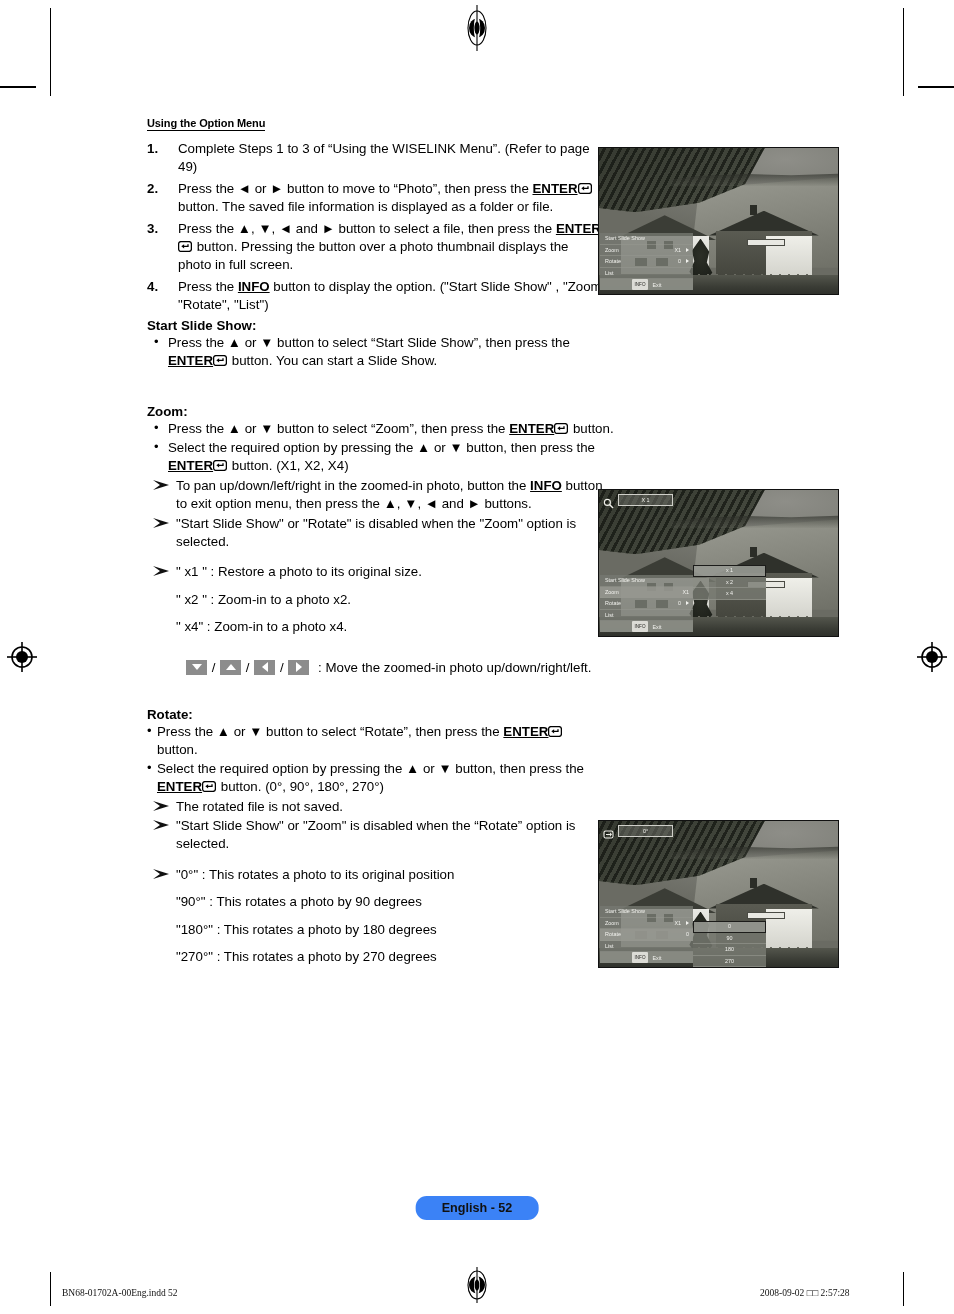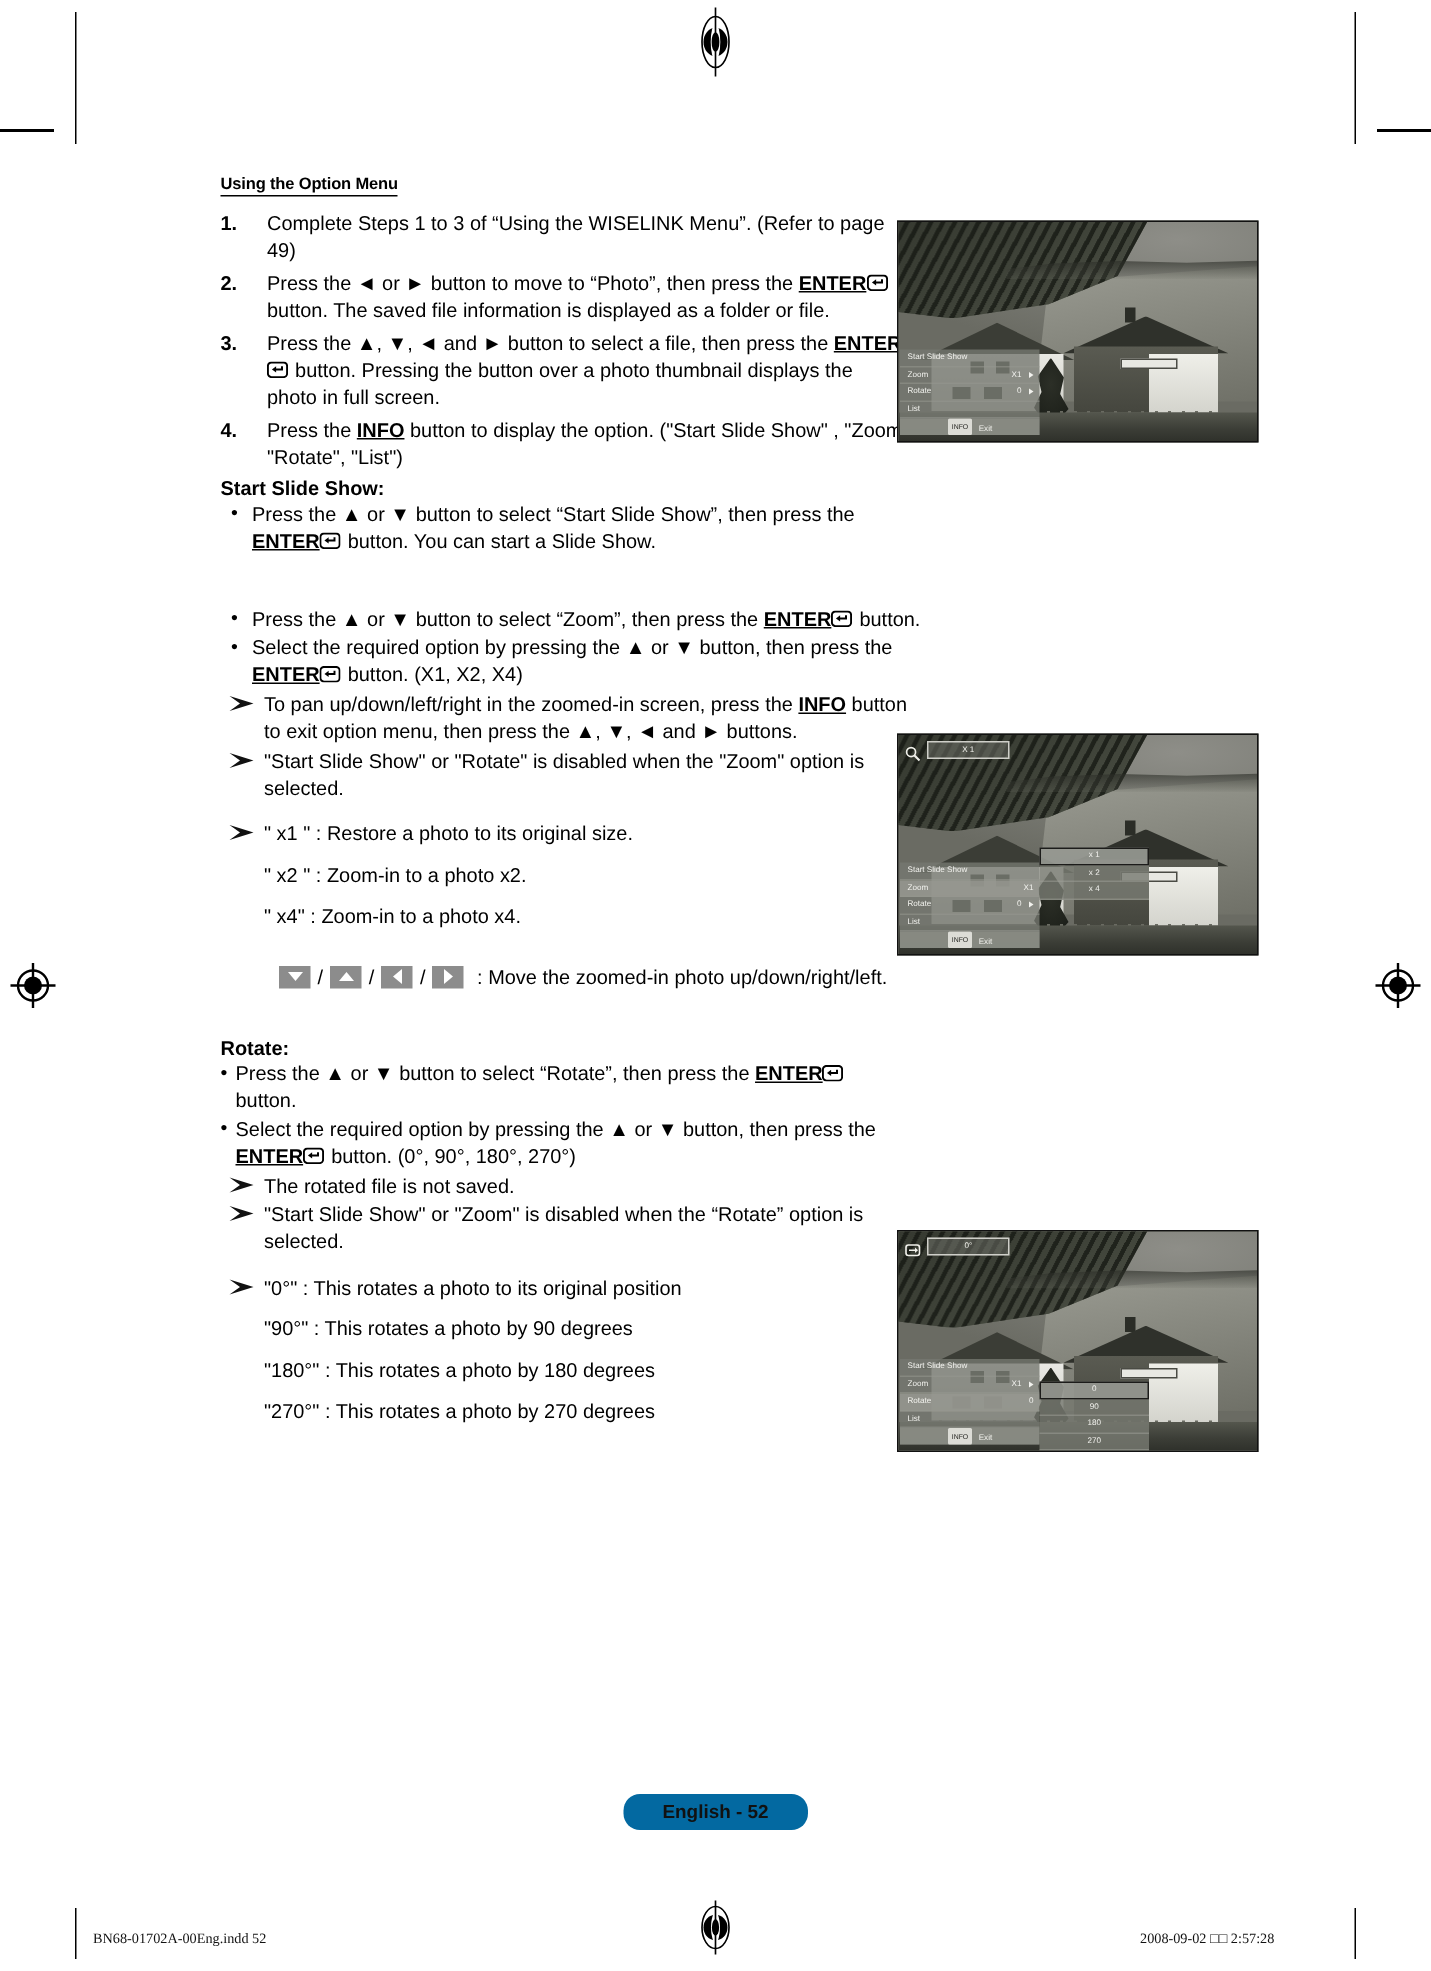"Zoom:" h2 { html: none -> <h2>Zoom:</h2> }
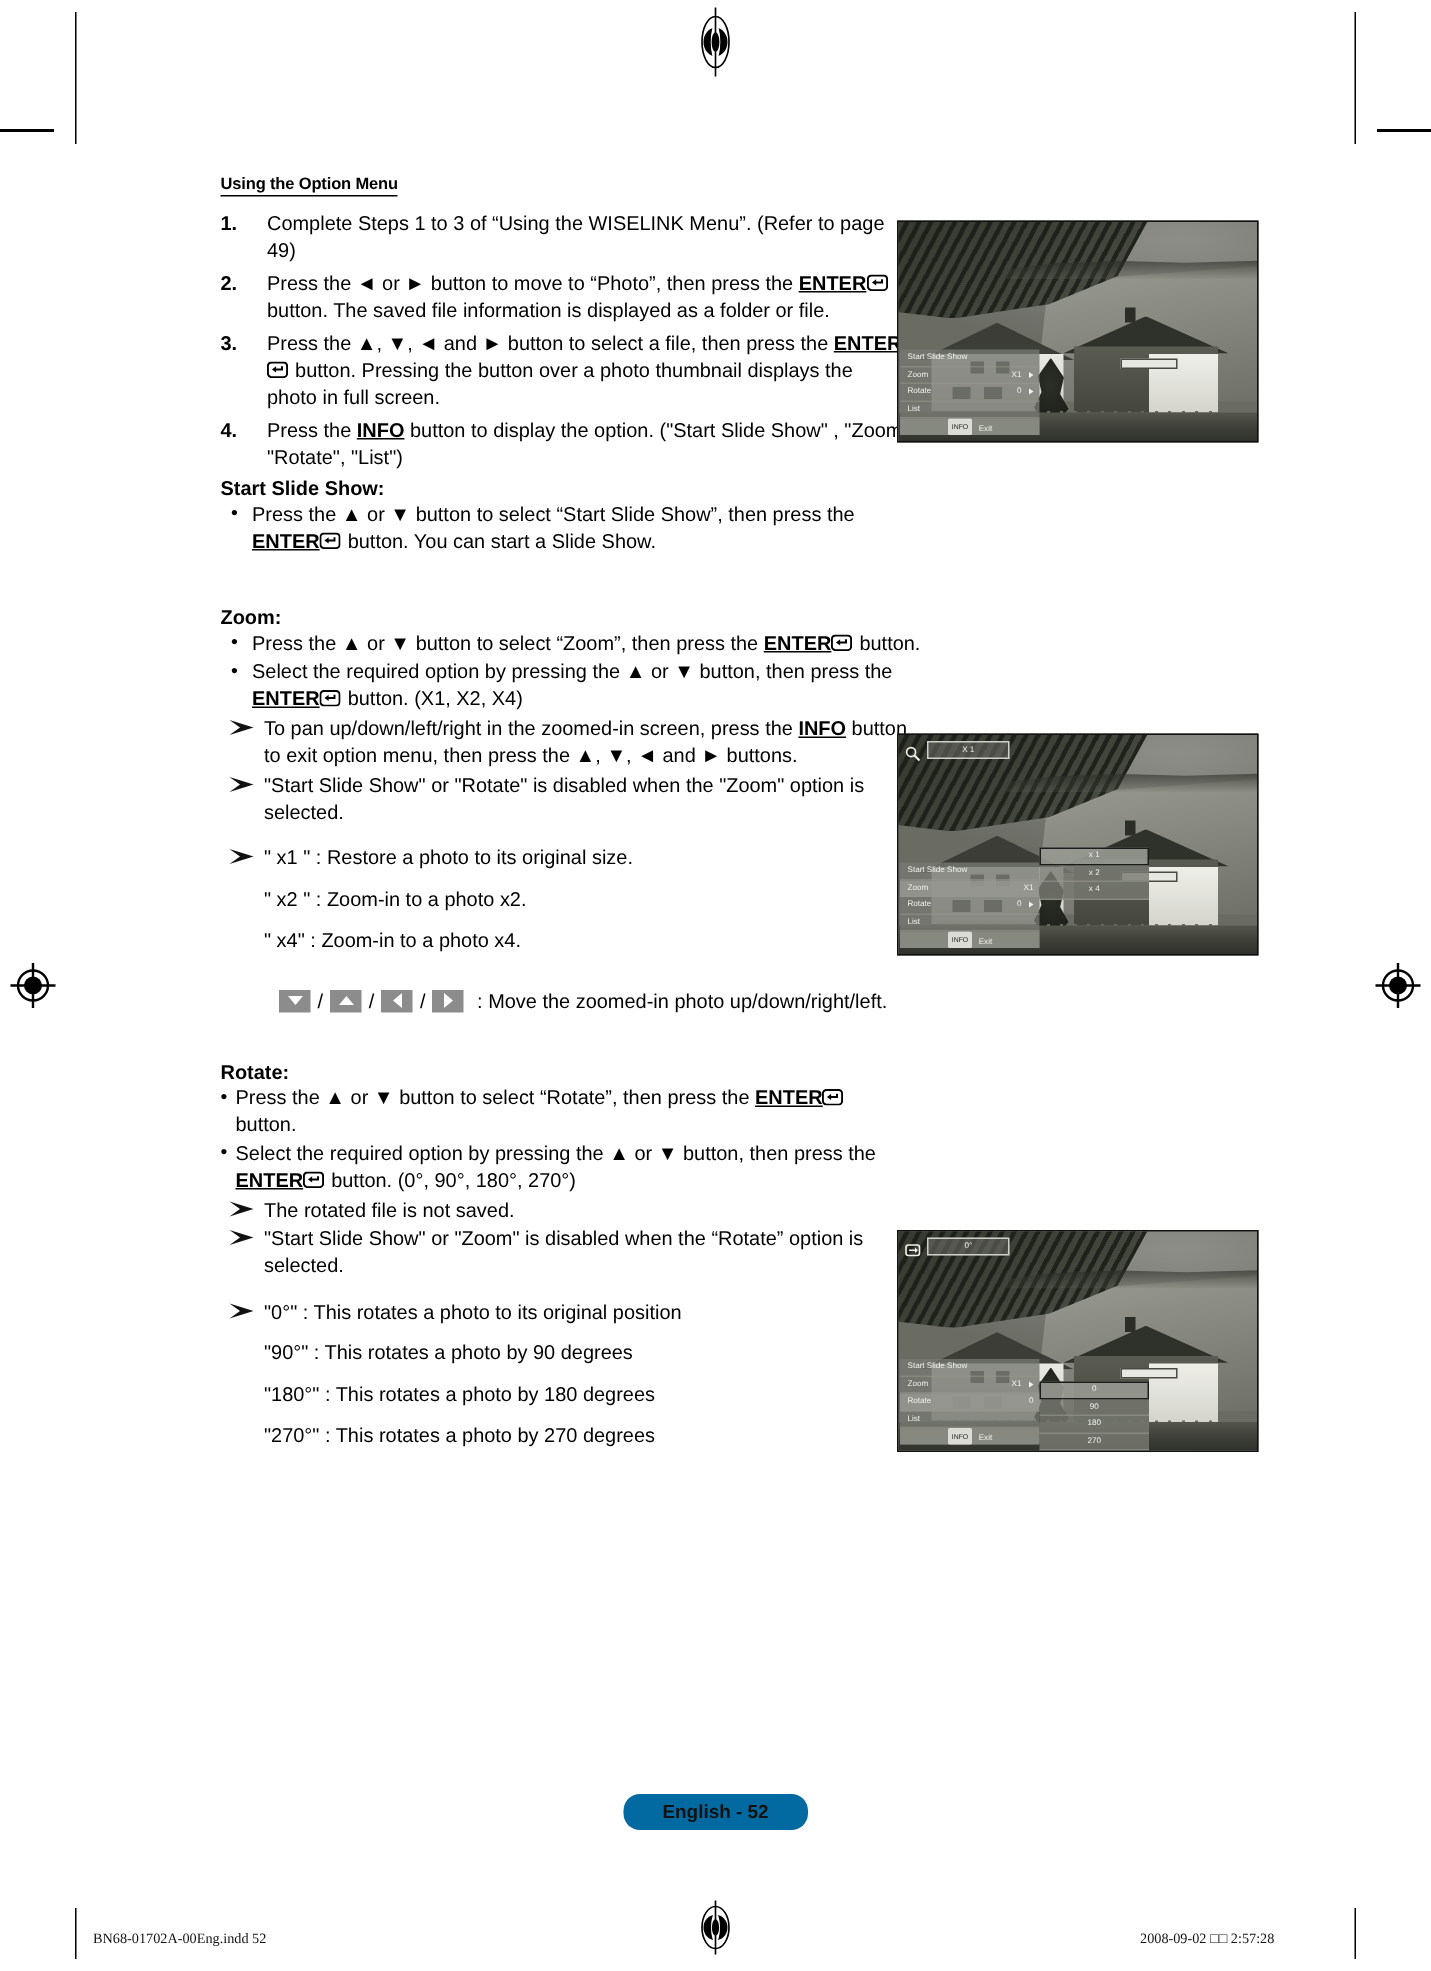"To pan up/down/left/right in the" span { text: screen, press -> photo, button }
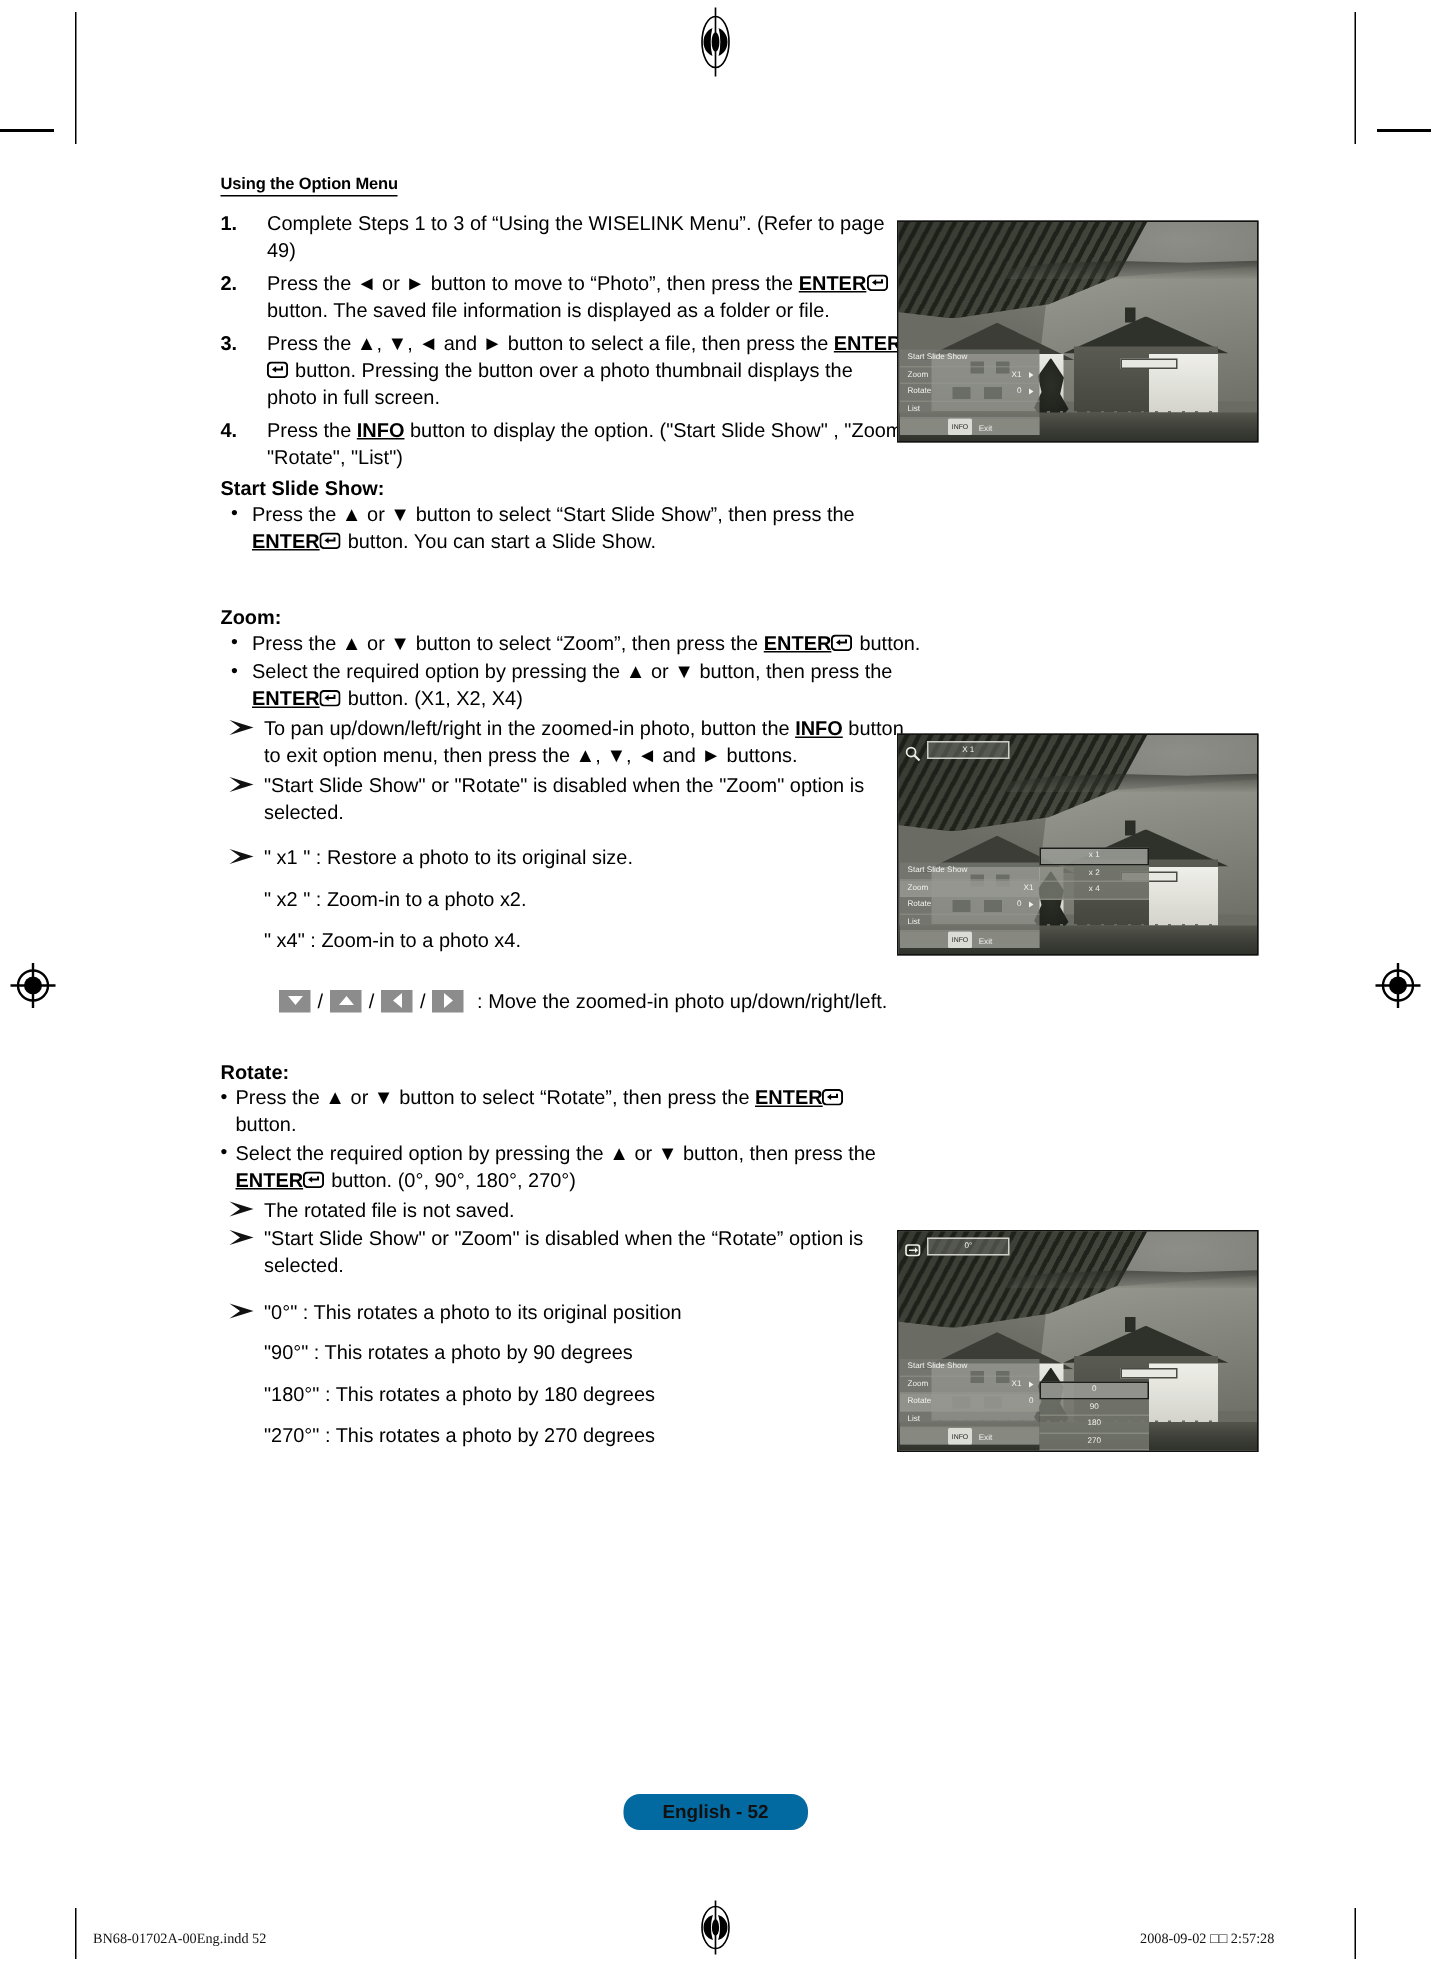"English - 52" .pagebadge { background: #0369a1 -> #3b82f6 }
